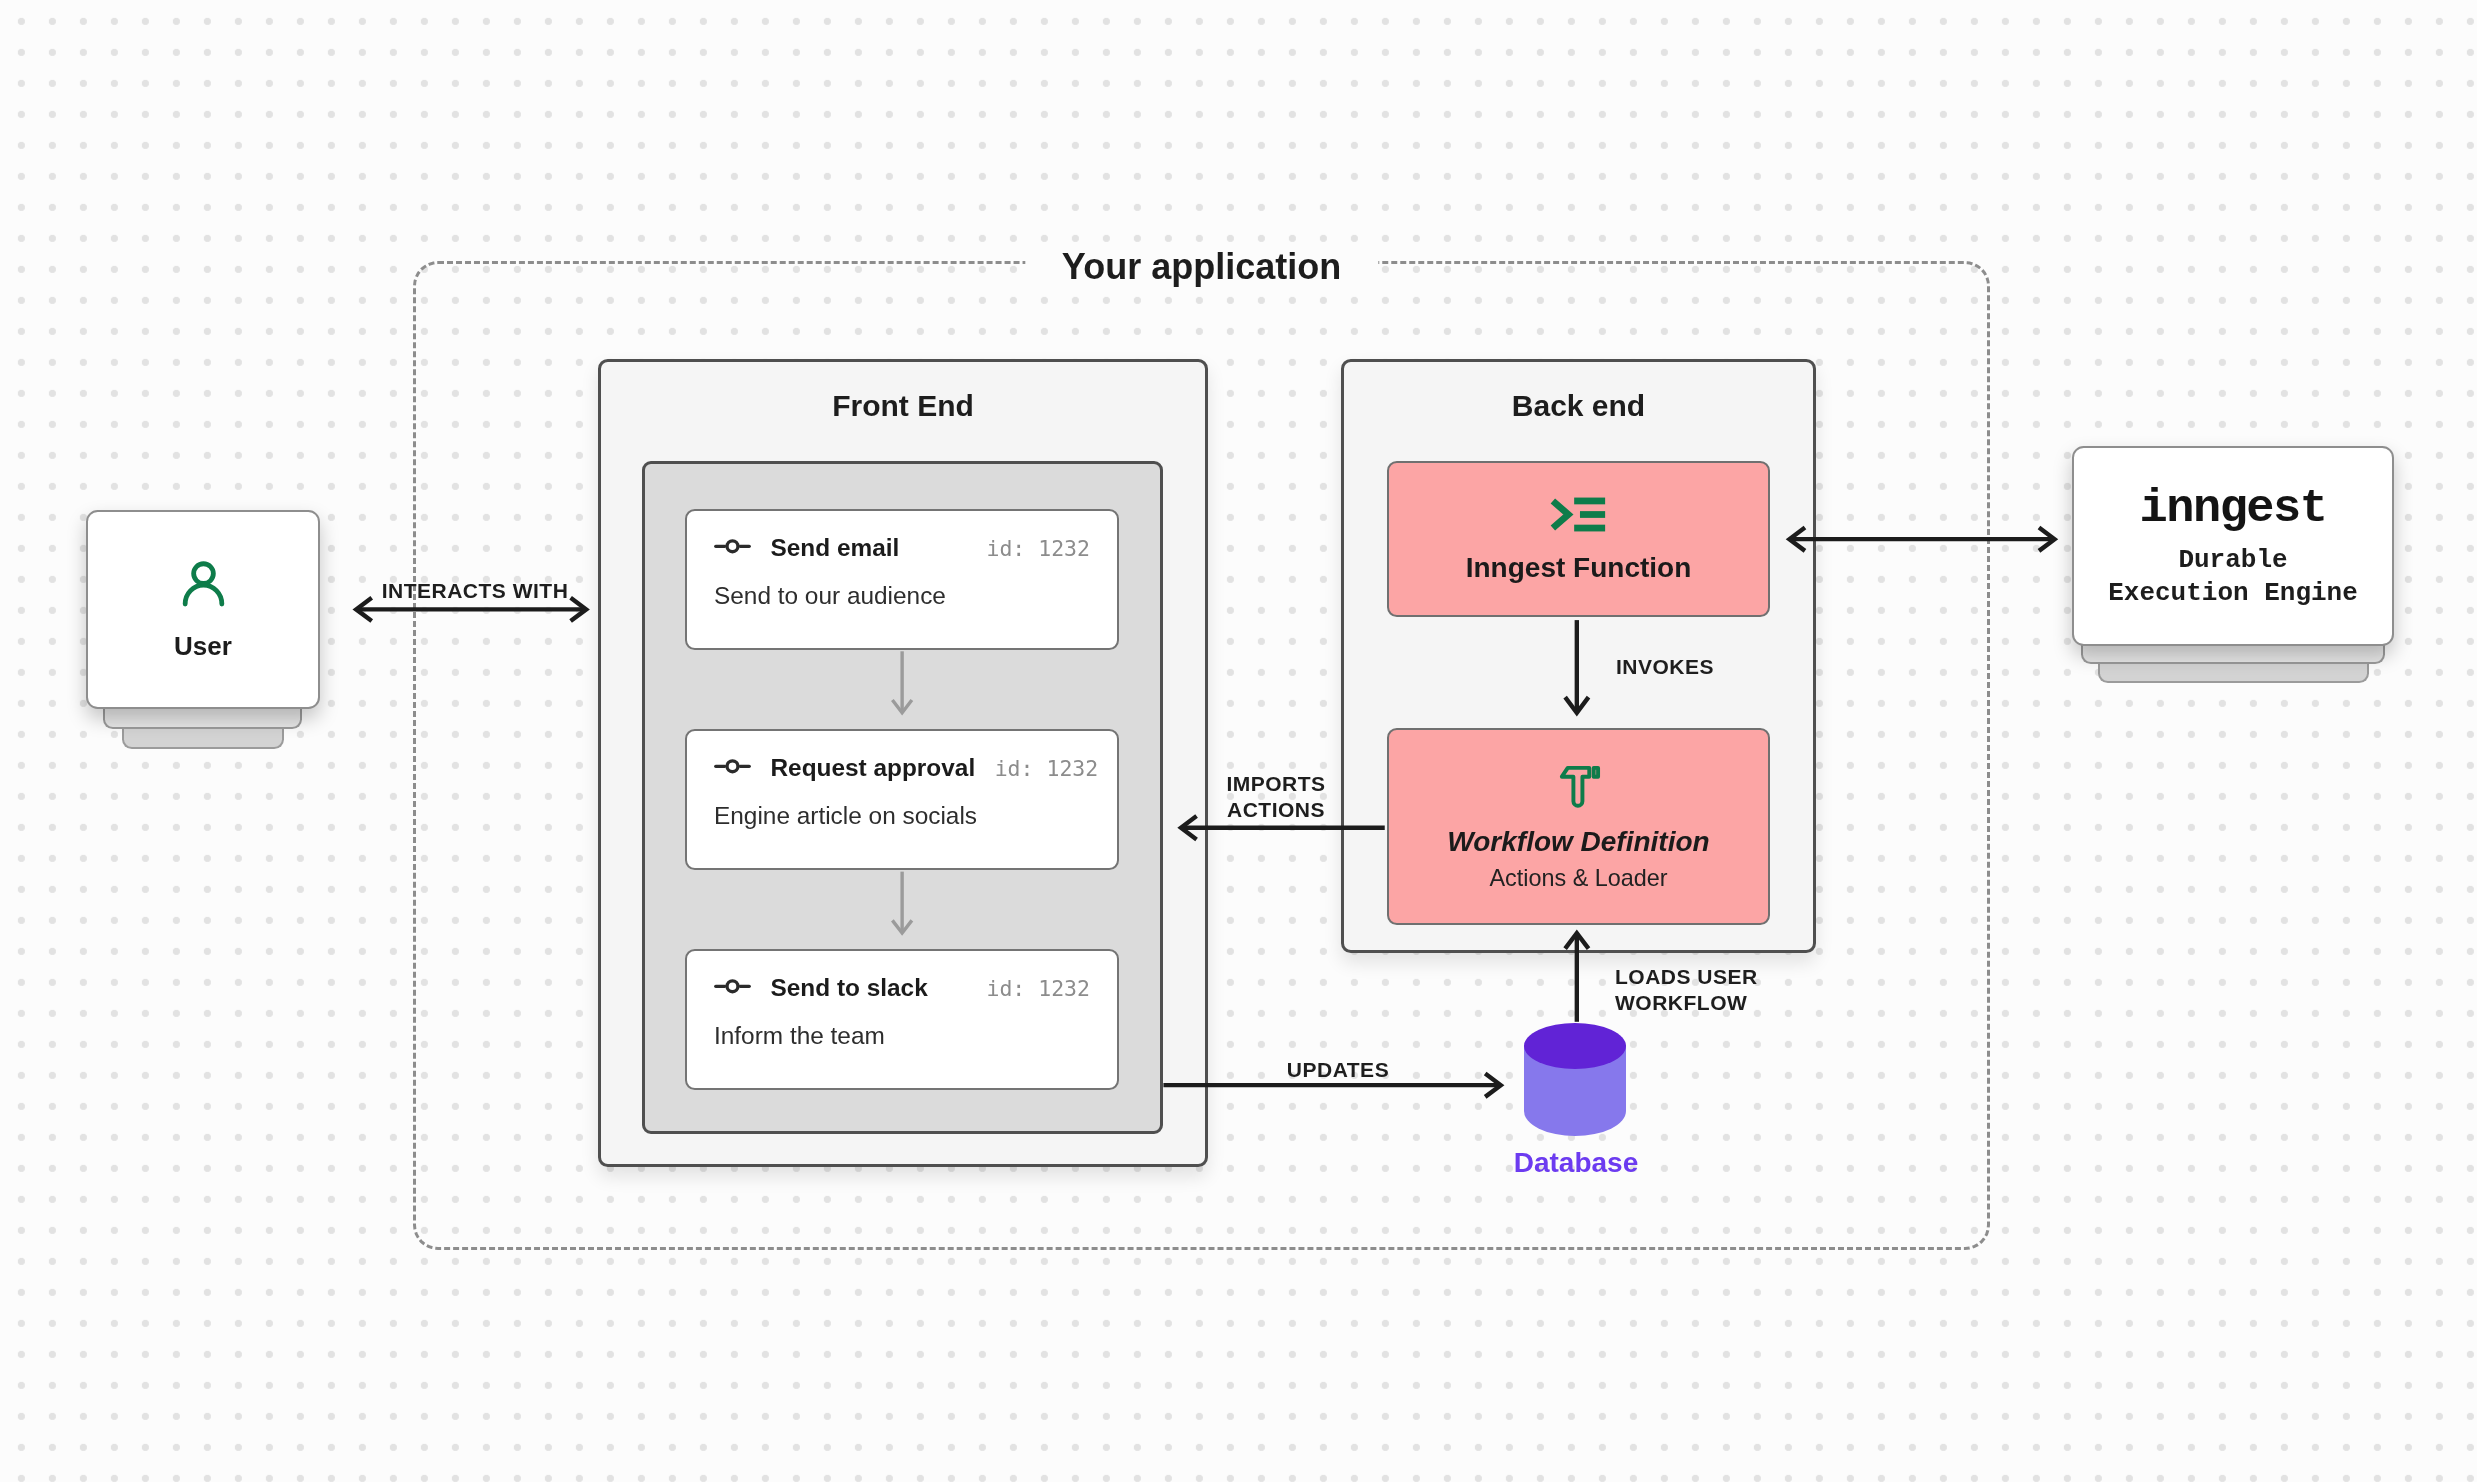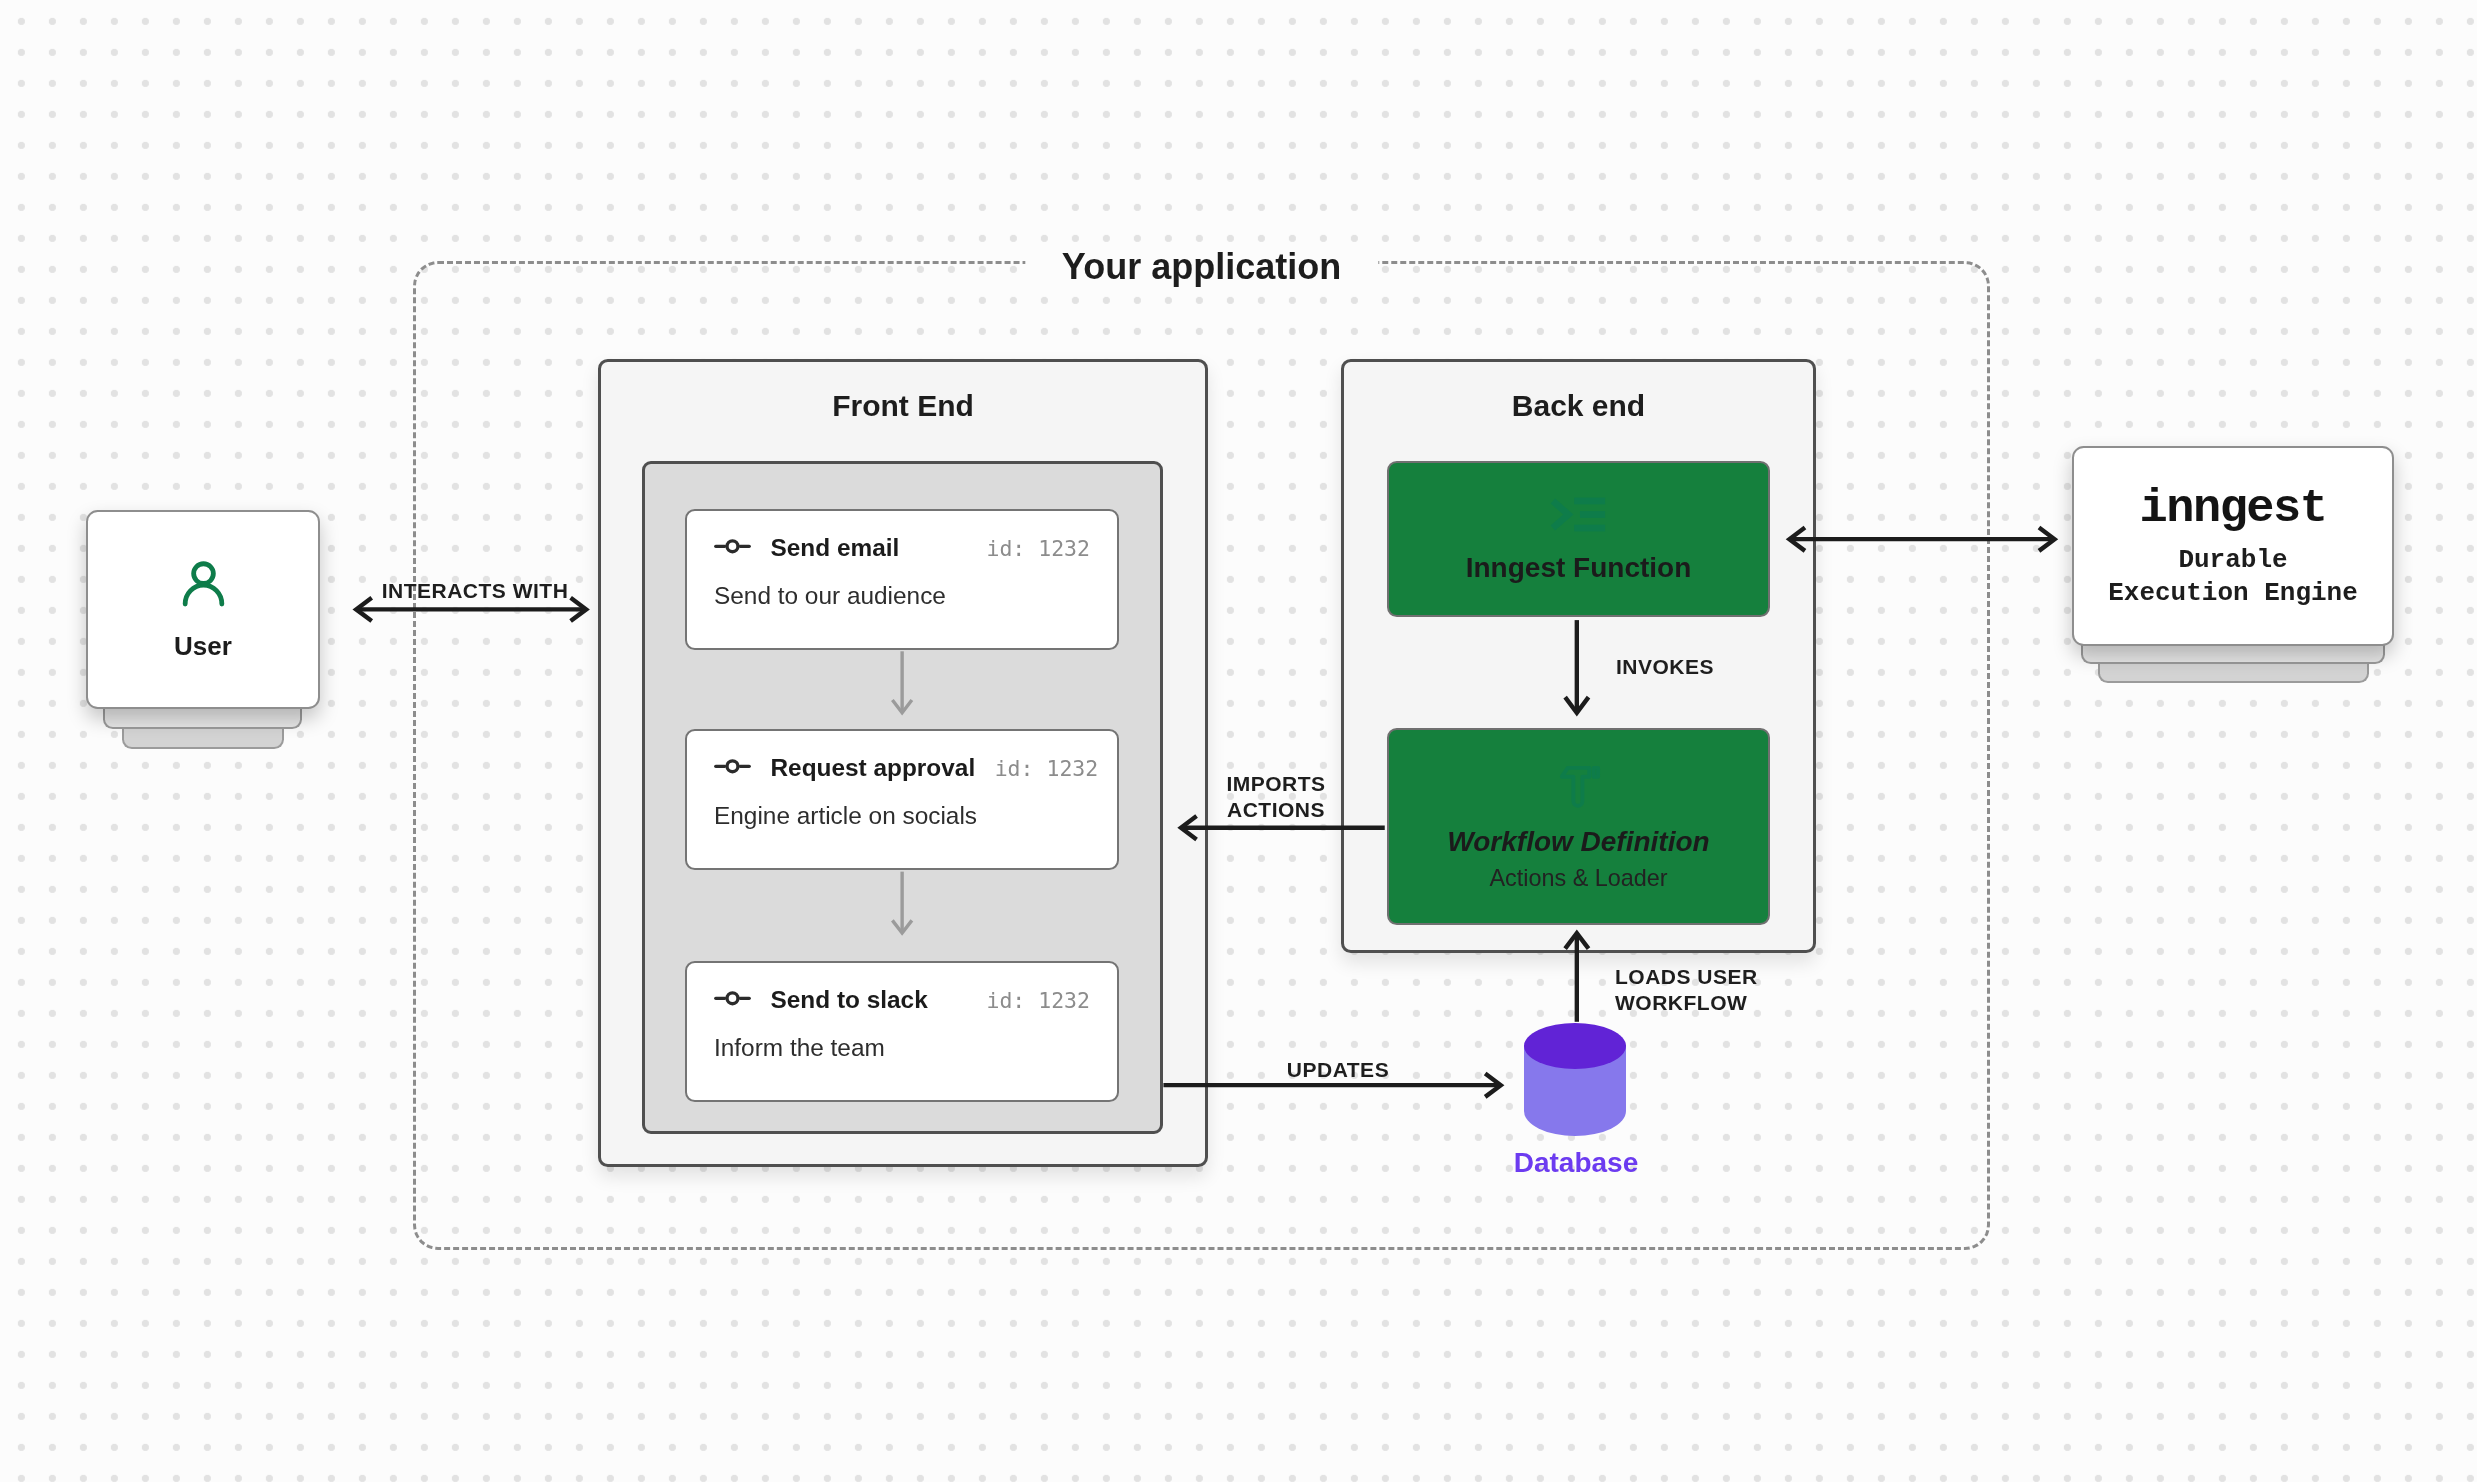"Inngest Function" .be-card { background: #15803d -> #fca5a5 }
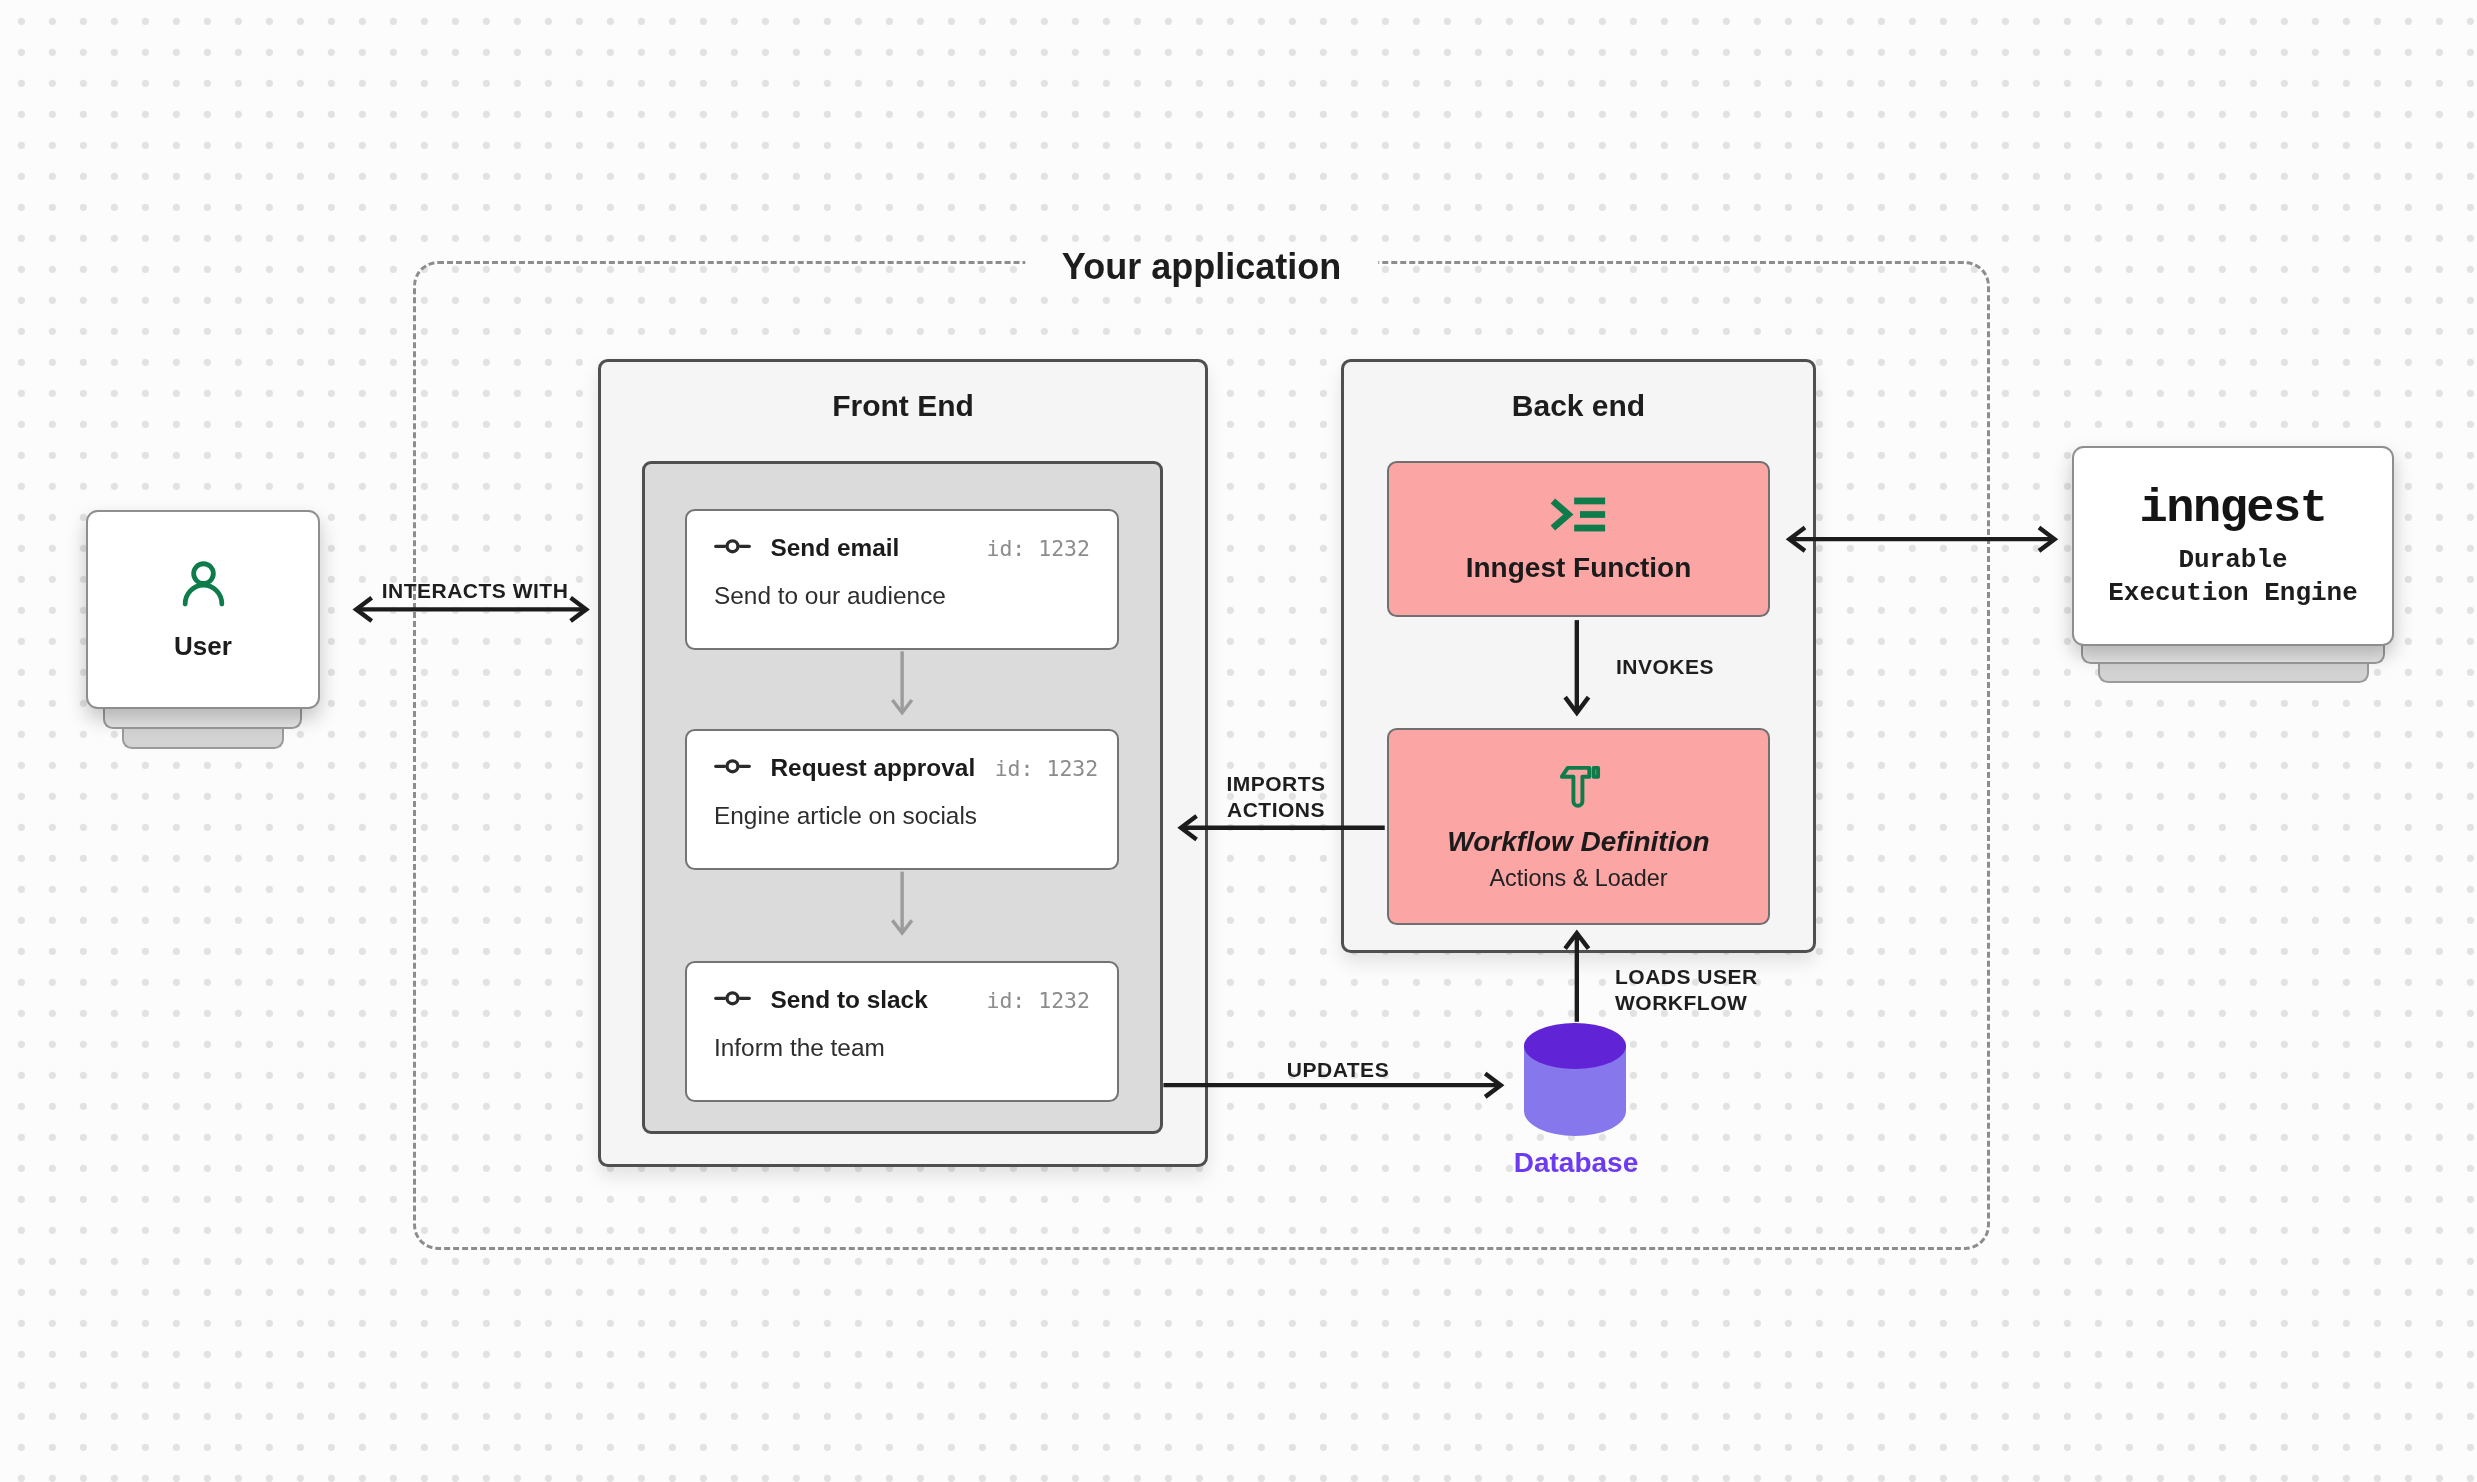"Send to slack" div.wf-card { top: 497px -> 485px }
